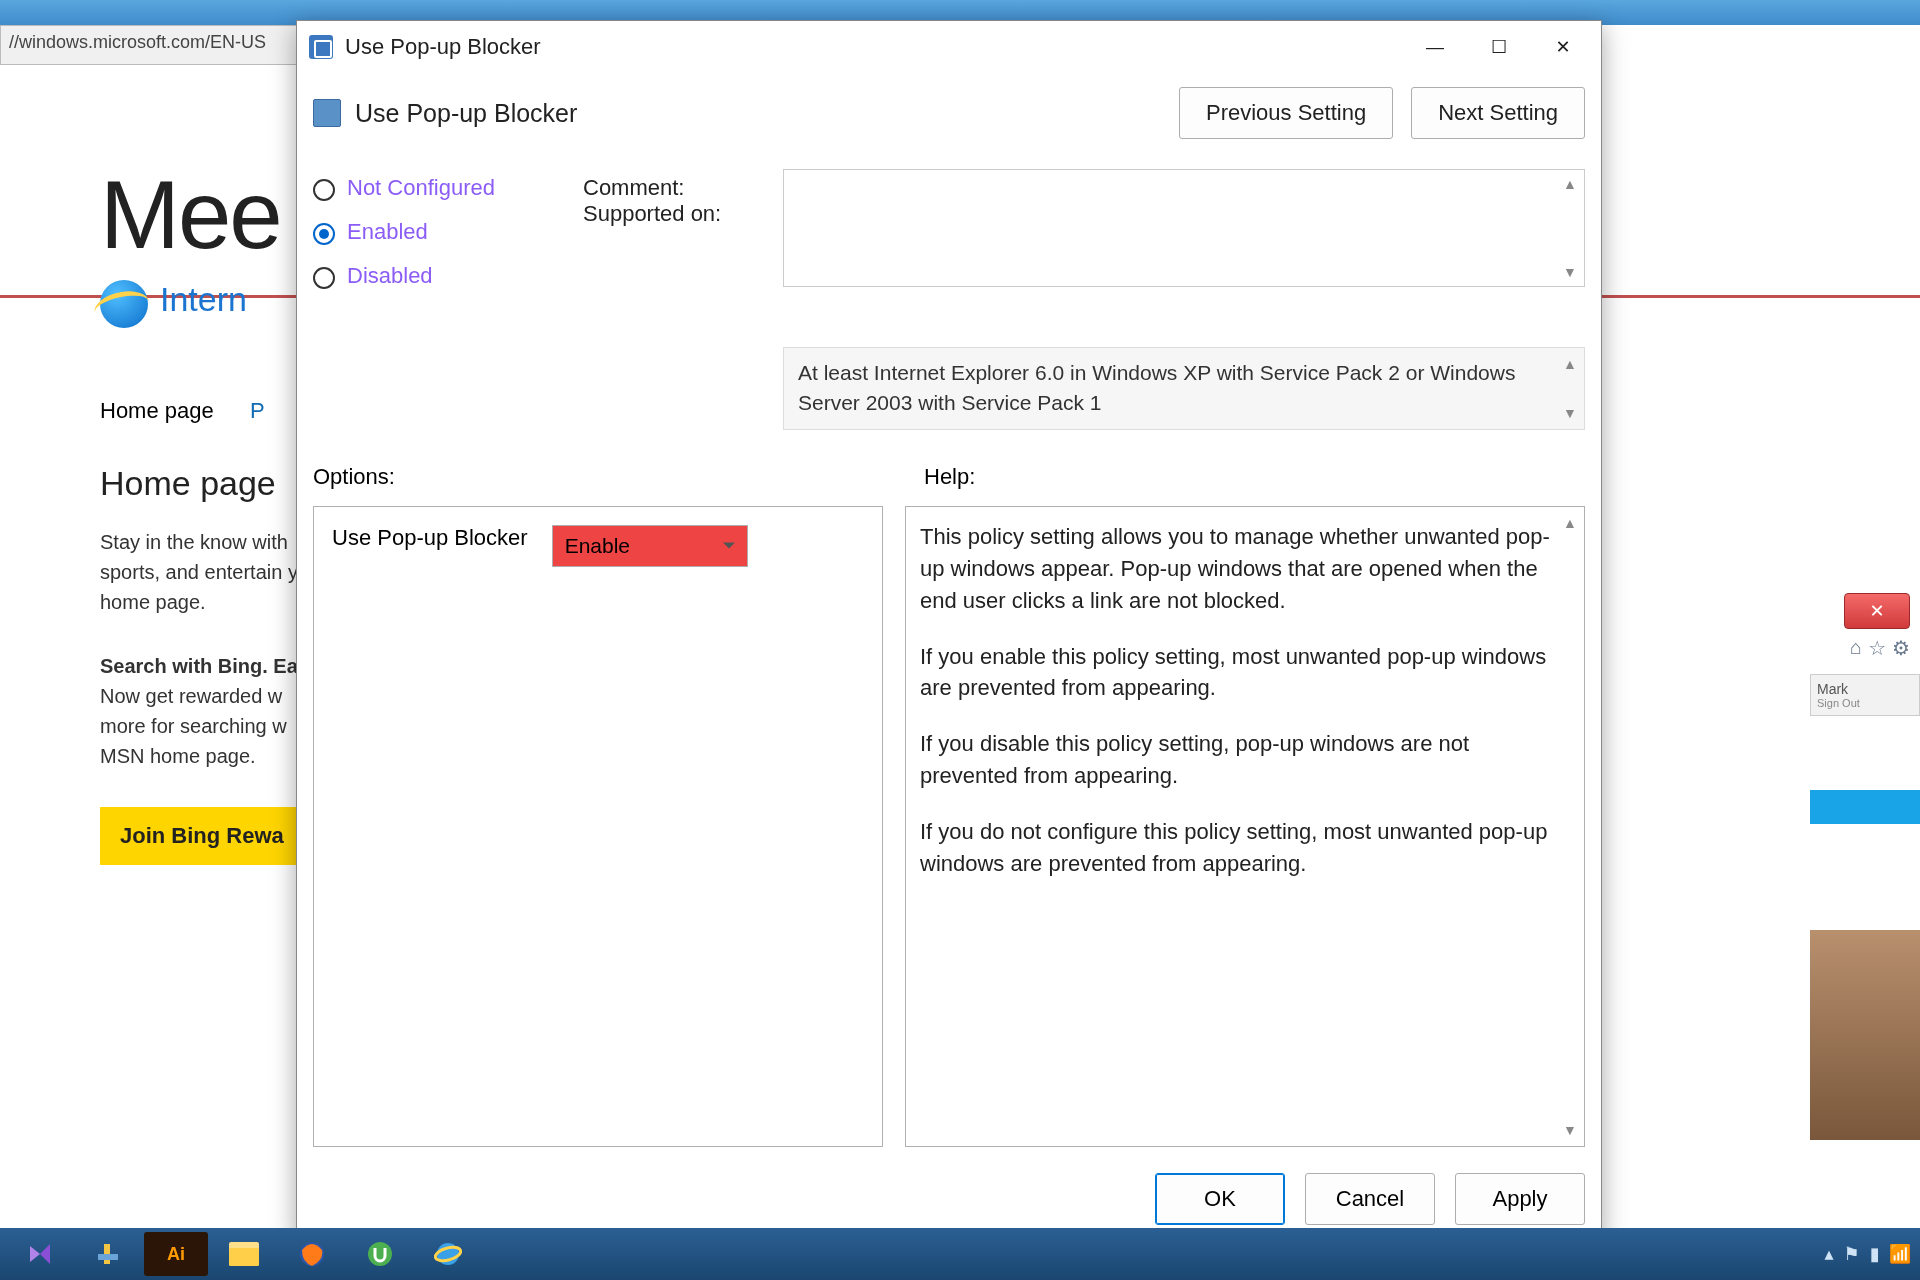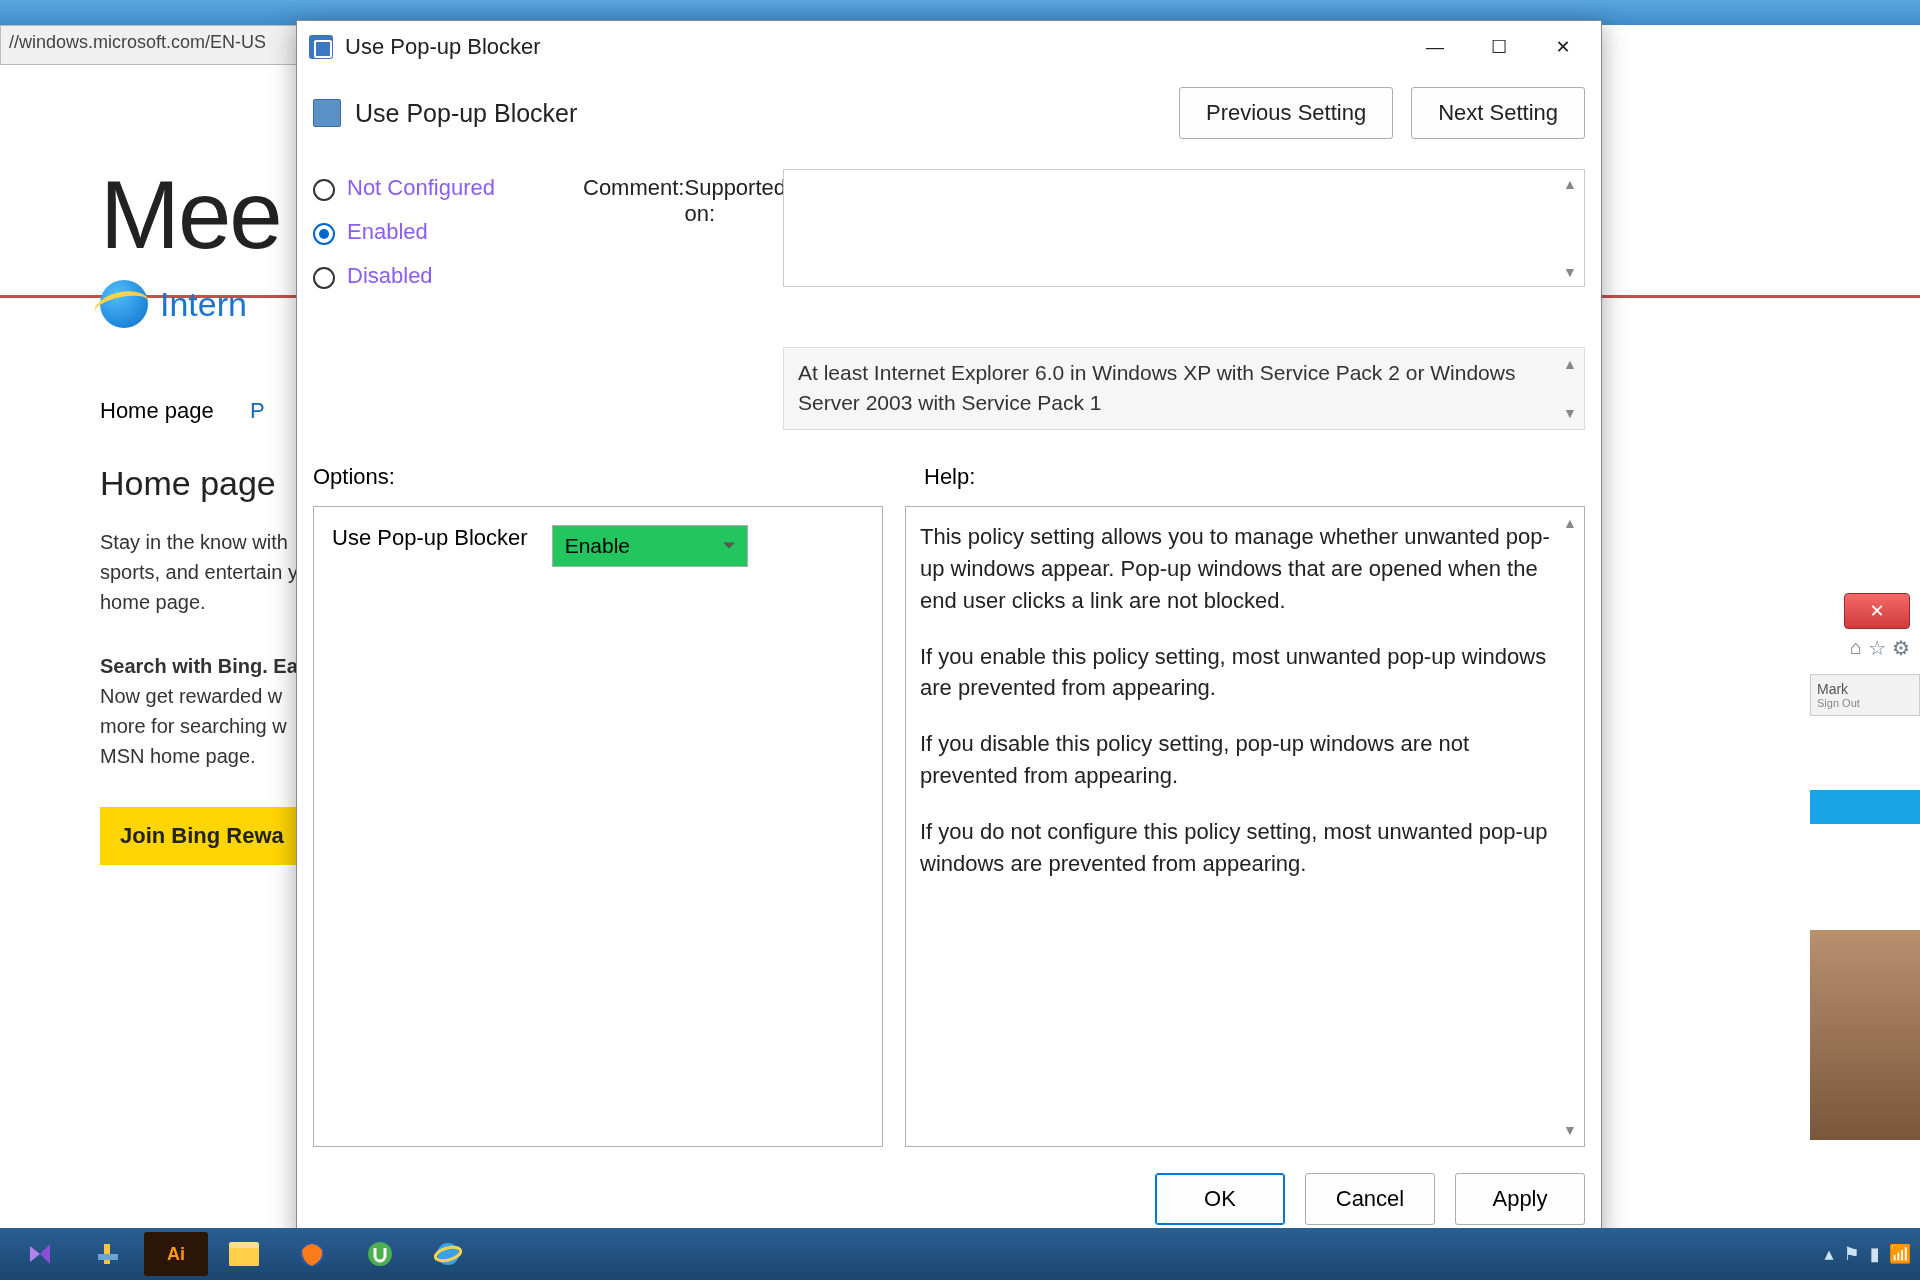"Comment:" .labels-col { flex-direction: row -> column }
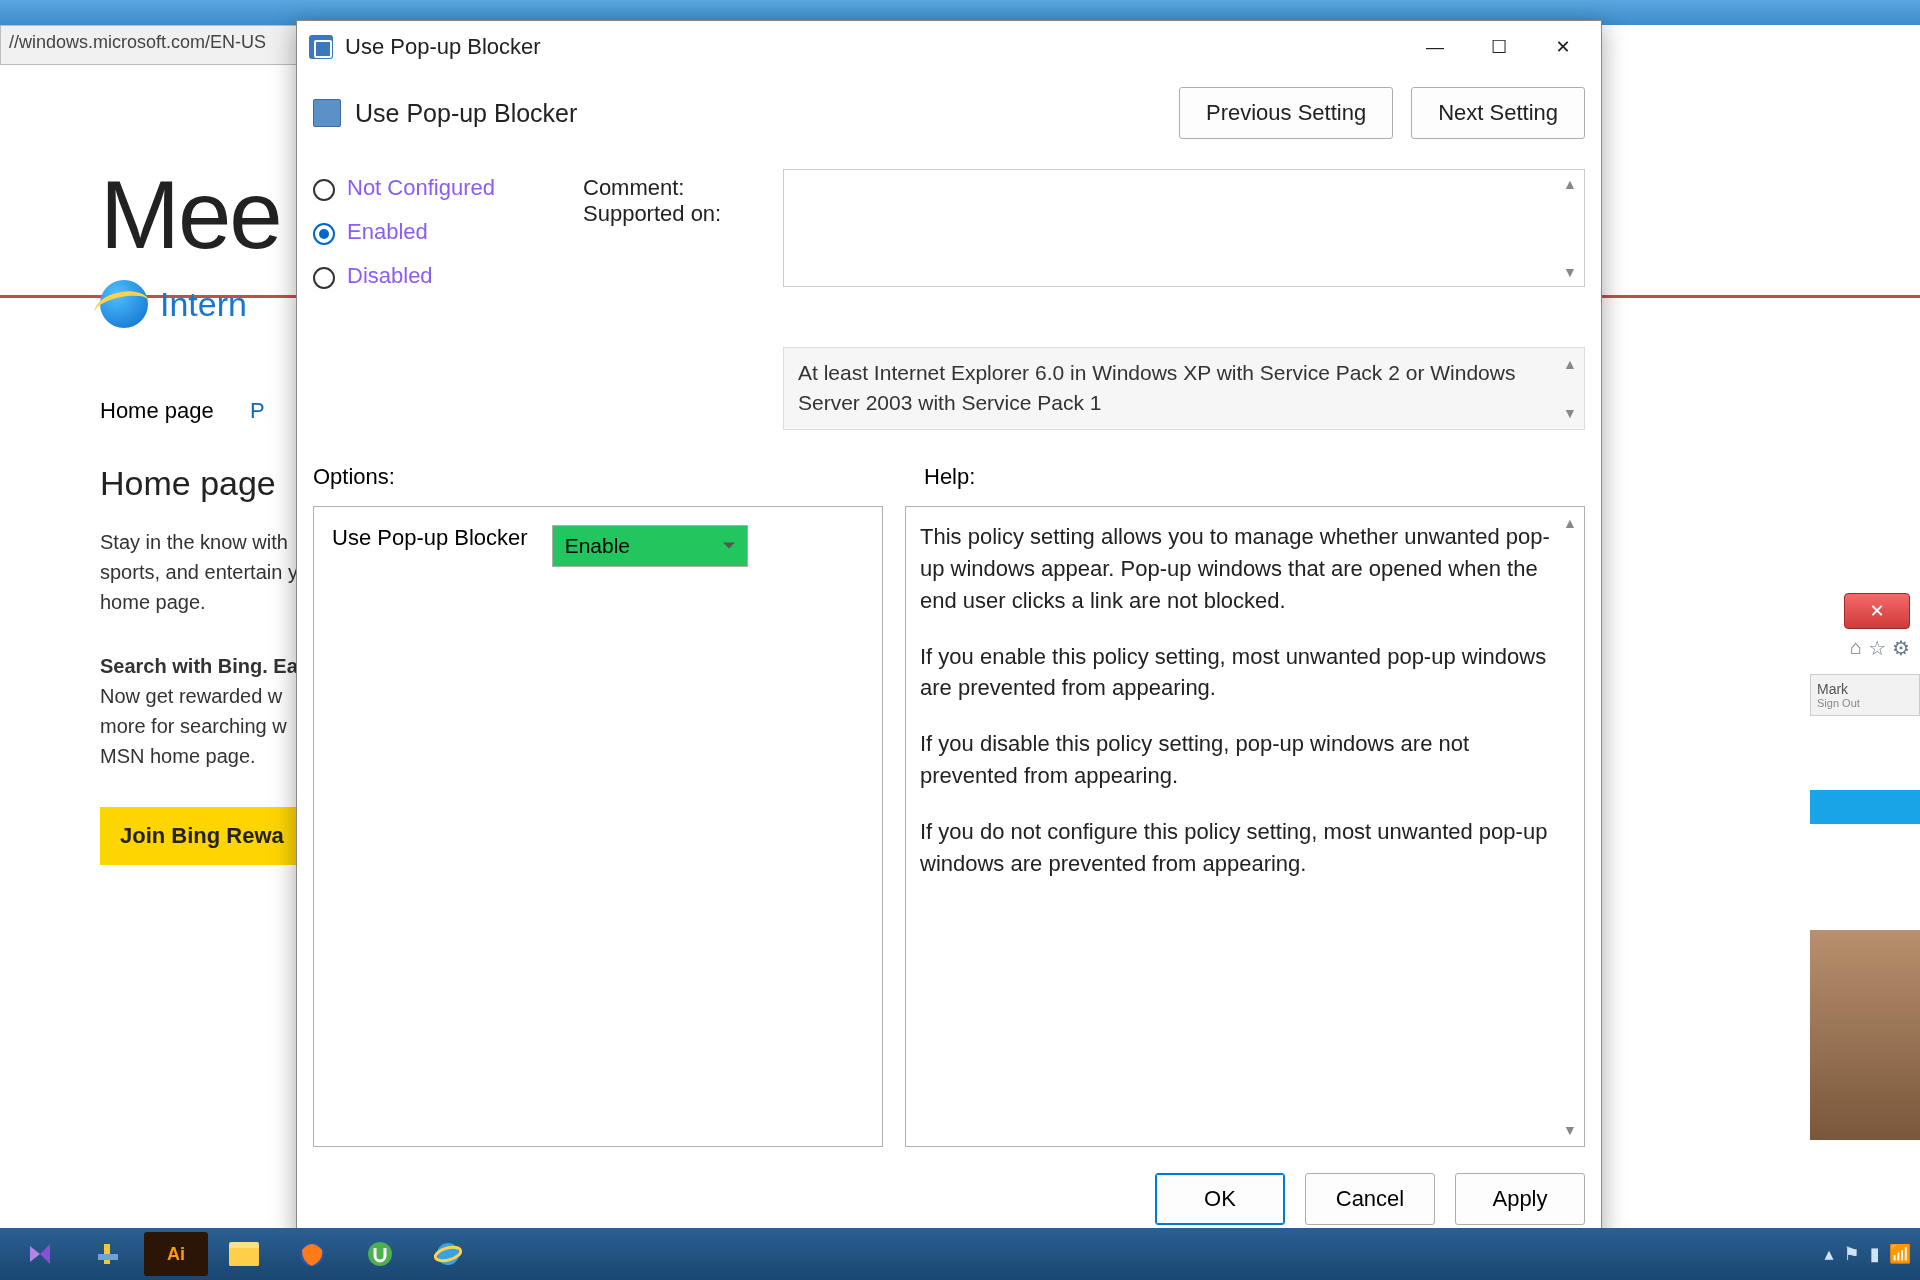"Intern" .ie-brand { align-items: center -> none }
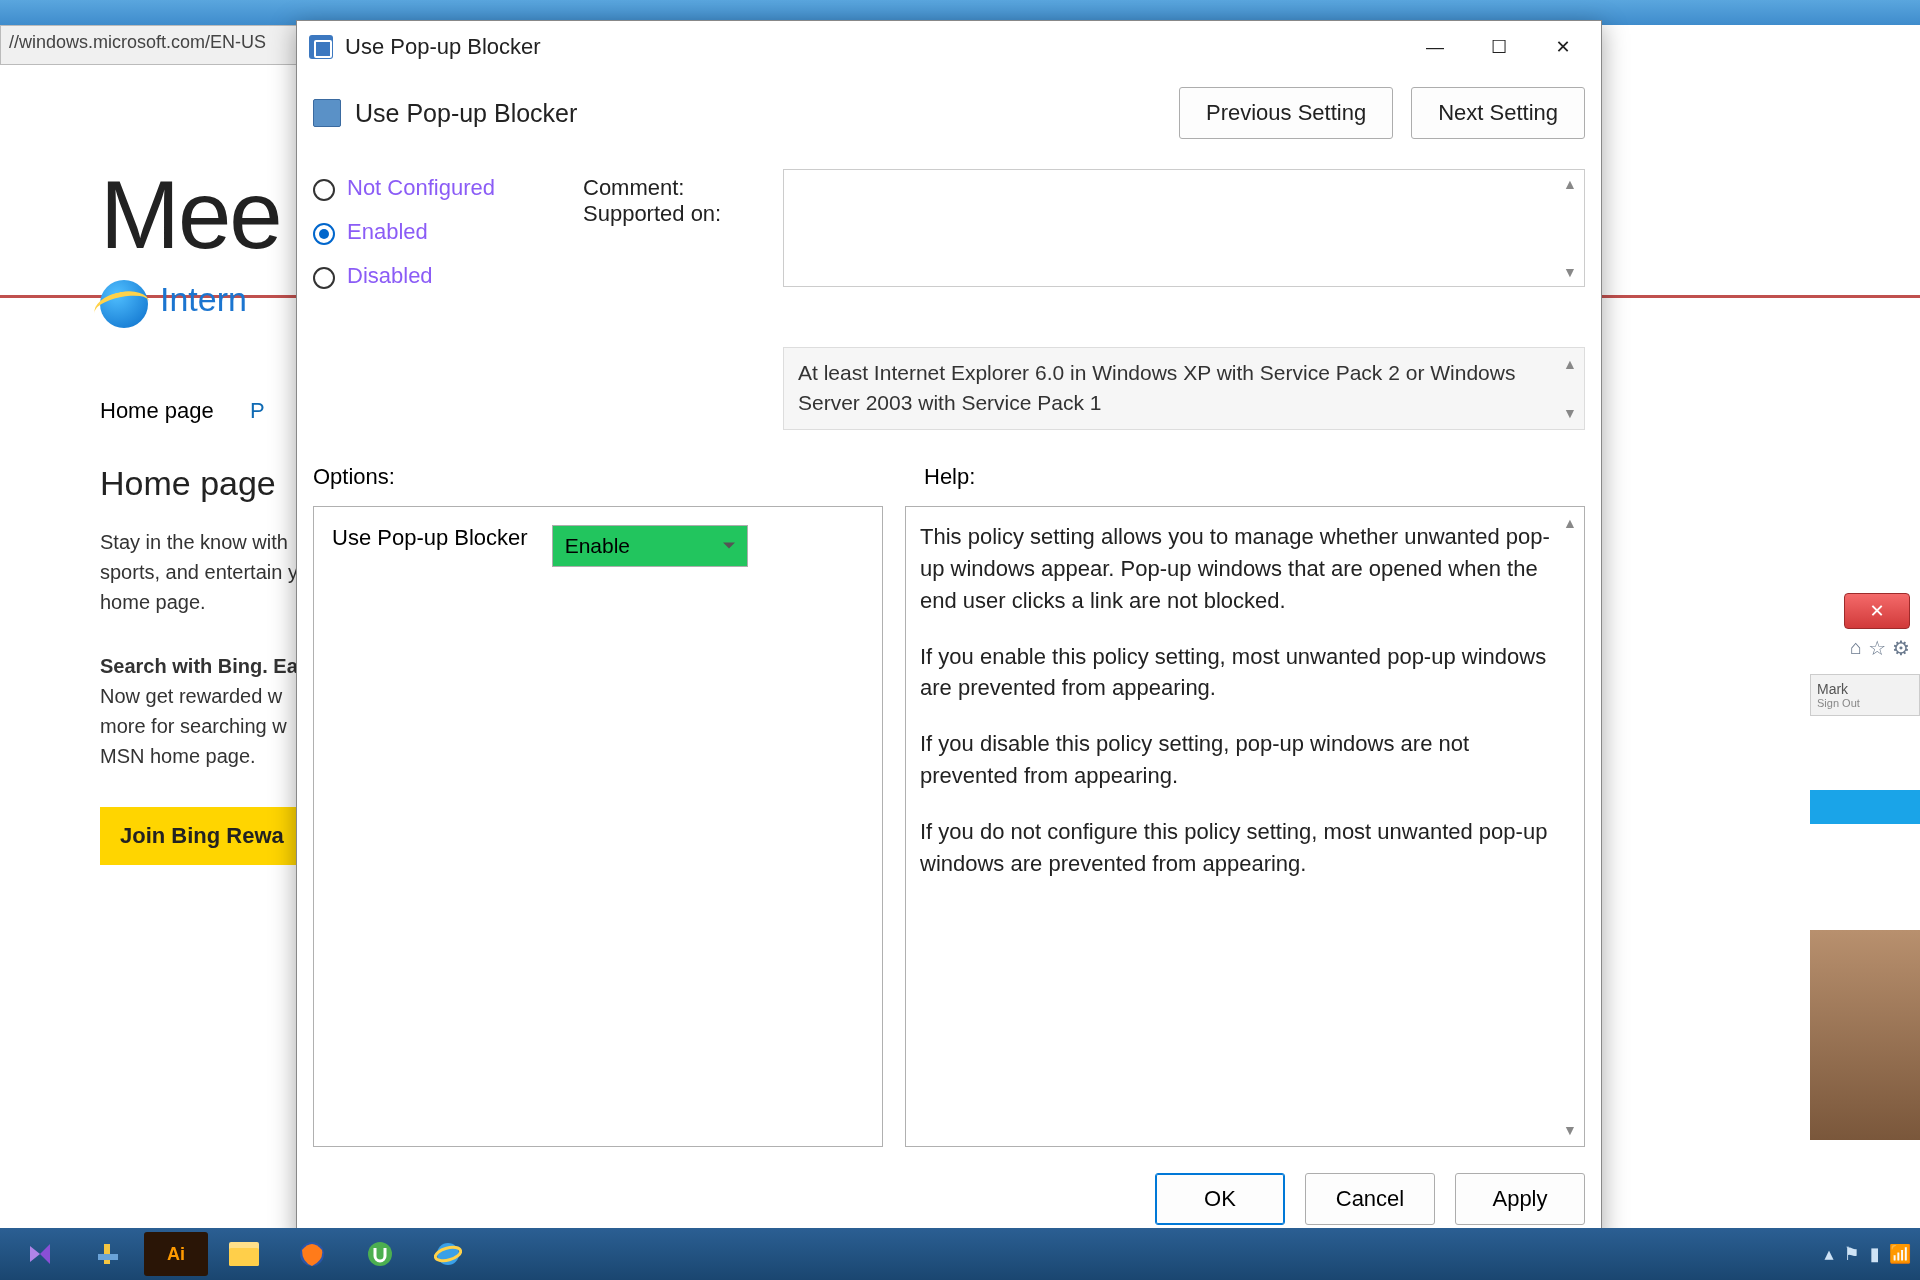"Enable" .sel-box { background: #22c55e -> #ef4444 }
